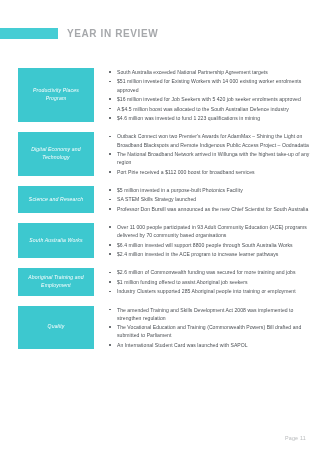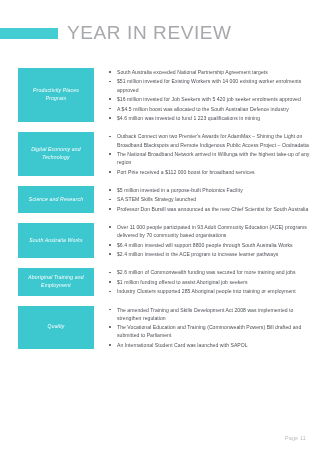"YEAR IN REVIEW" .header-title { font-size: 19px -> 10px; font-weight: 400 -> 700 }
